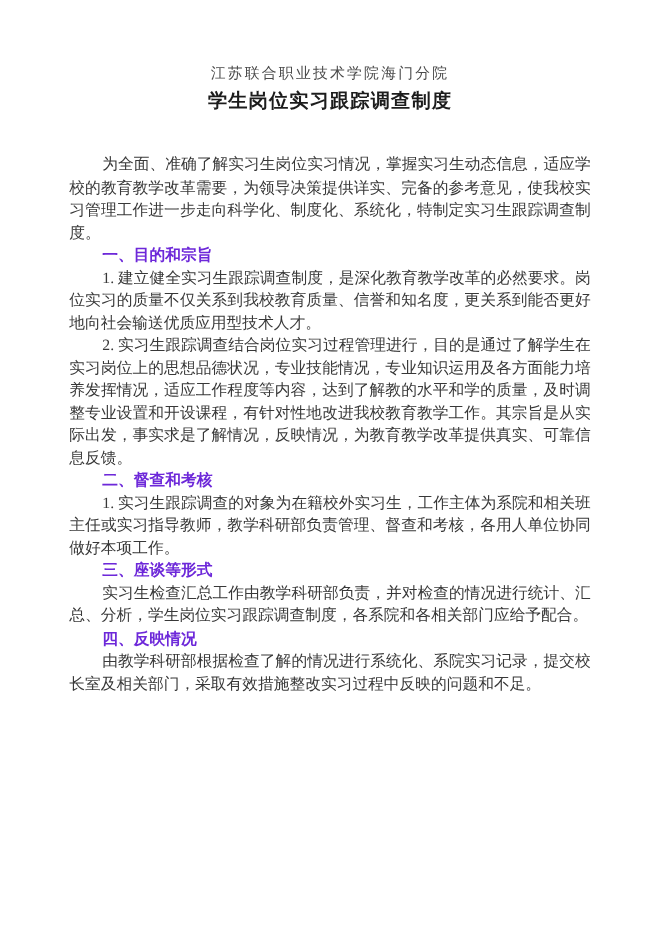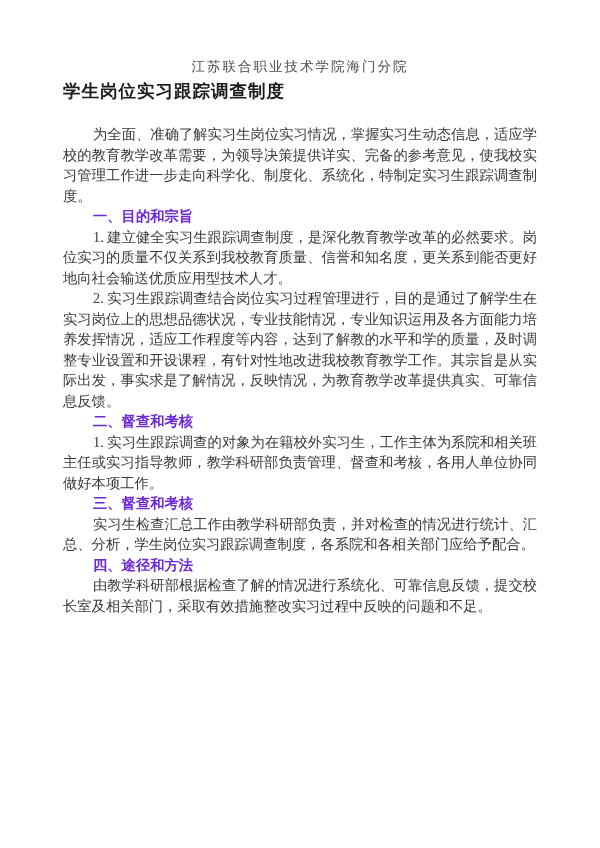"学生岗位实习跟踪调查制度" .doc-title { text-align: none -> center }
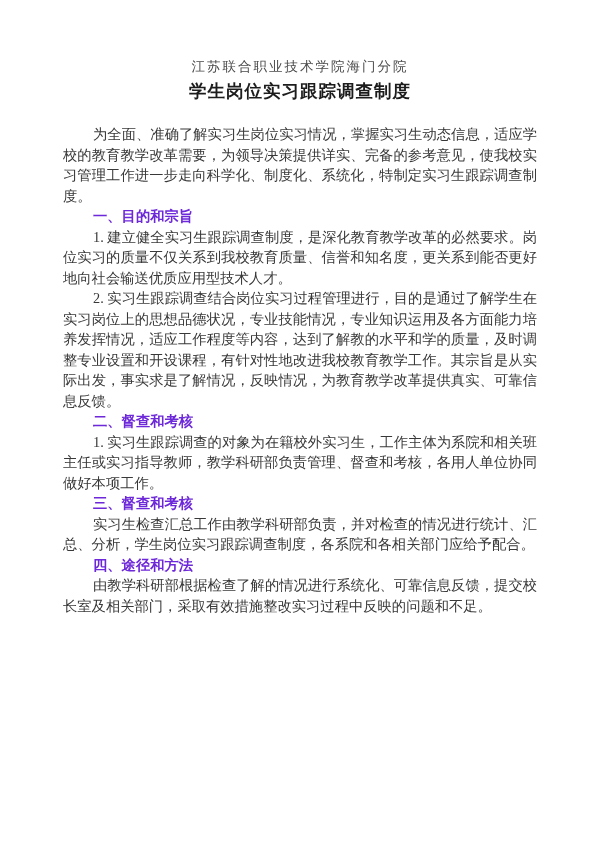"为全面、准确了解实习生岗位实习情况，掌握实习生动态信息，适应学校的教育教学改革需" .body-text { margin-top: 20px -> 36px }
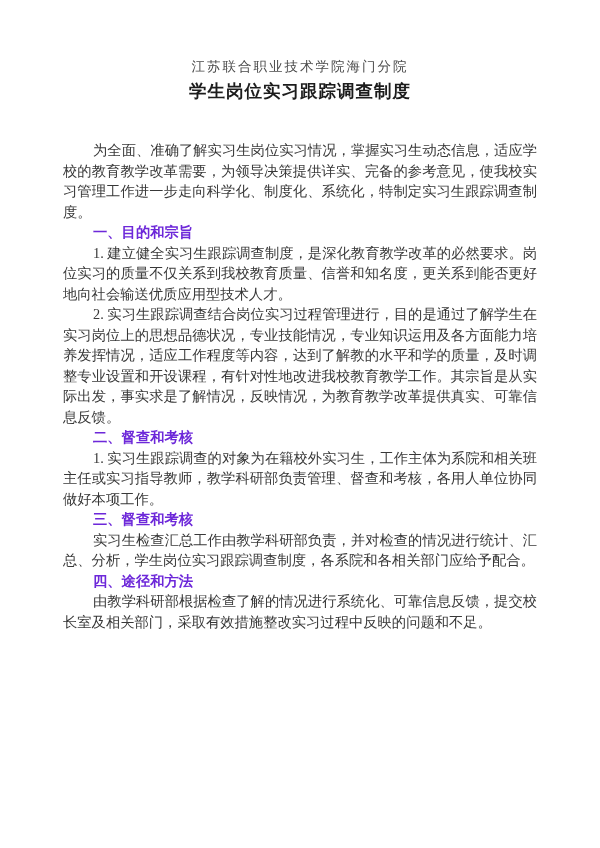"三、督查和考核" h2.sec-heading { text: 督查和考核 -> 座谈等形式 }
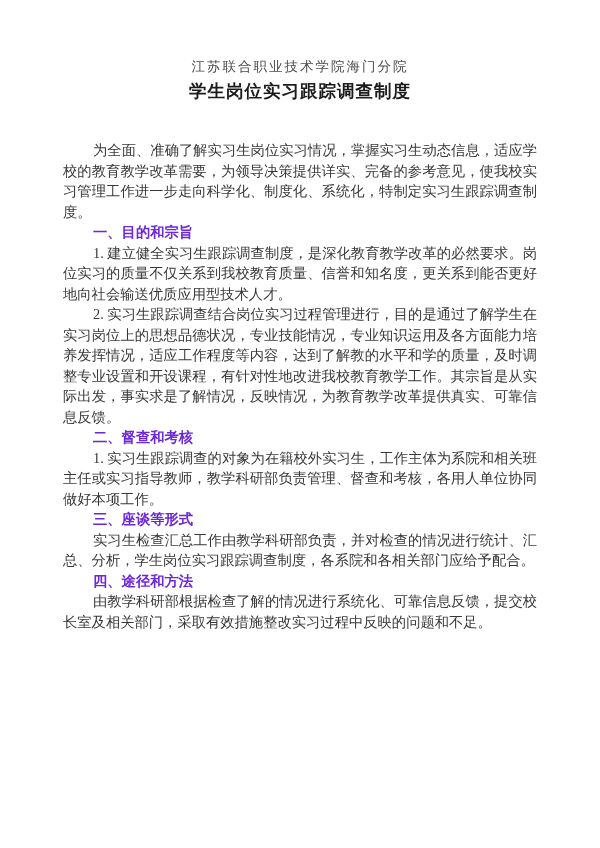"四、途径和方法" h2.sec-heading { text: 途径和方法 -> 反映情况 }
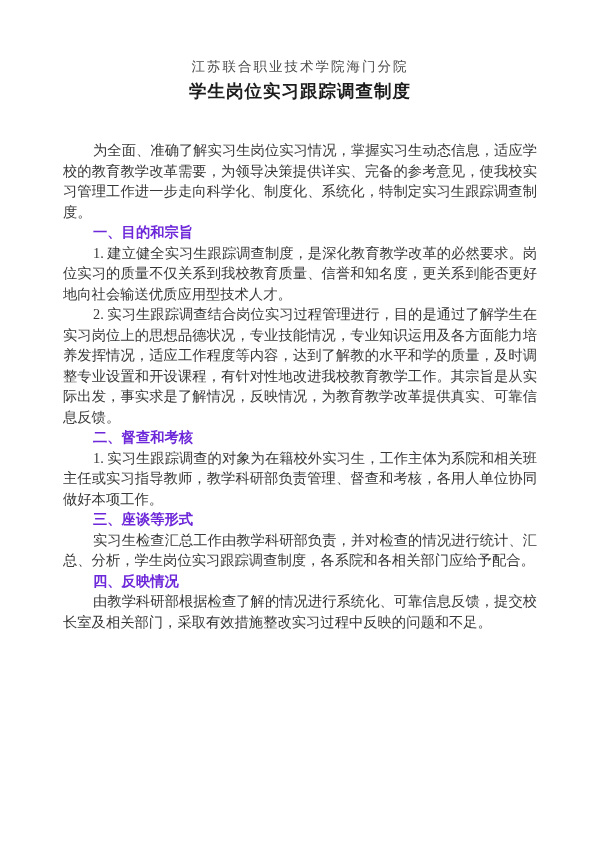"由教学科研部根据检查了解的情况进行系统化、可靠信息反馈，提交校长室及相关部门，采" p.para { text: 可靠信息反馈 -> 系院实习记录 }
